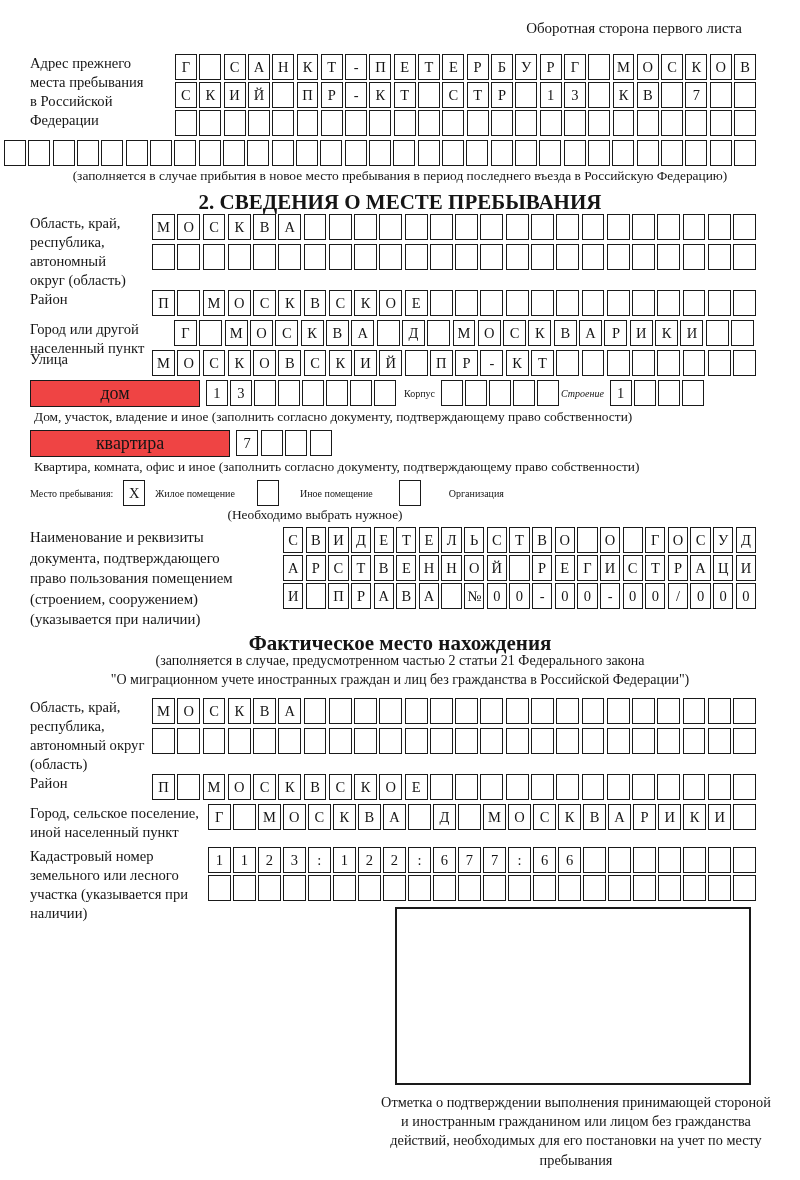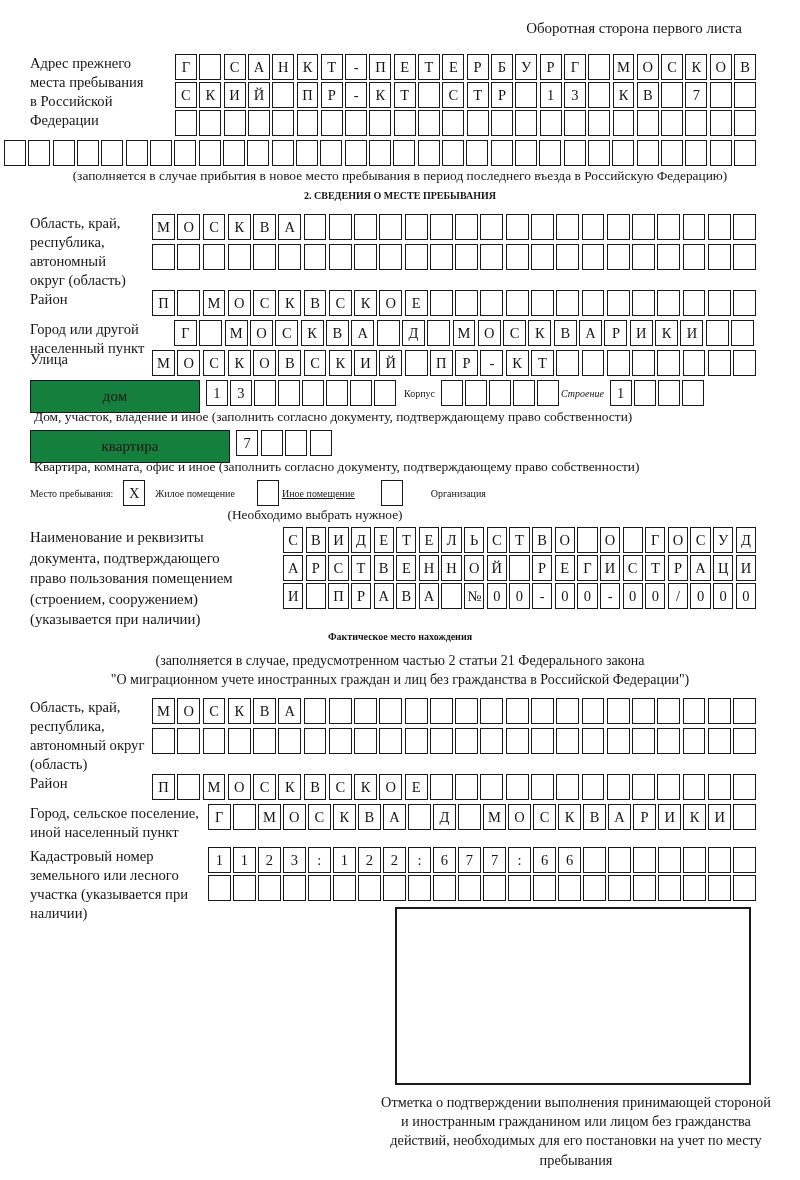"2. СВЕДЕНИЯ О МЕСТЕ ПРЕБЫВАНИЯ" .title { font-size: 10px -> 21px }
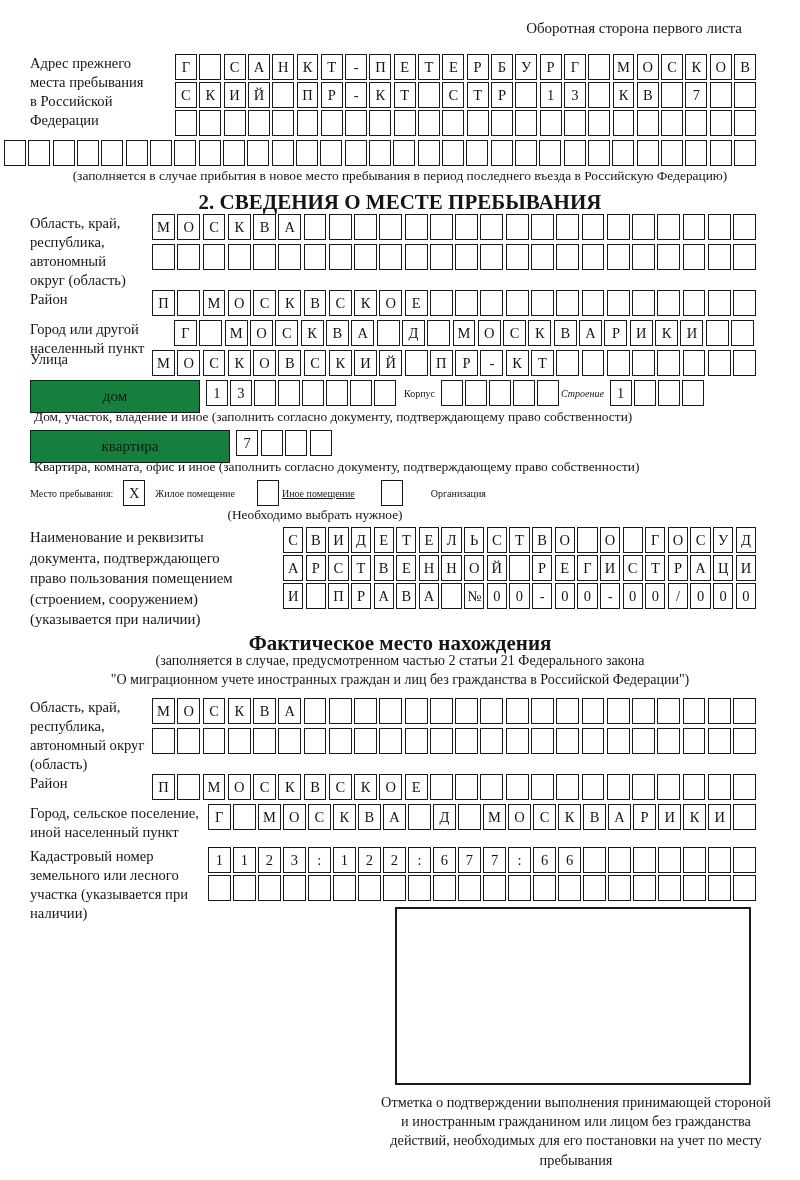"дом" .wbox { background: #15803d -> #ef4444; font-size: 15px -> 18px; height: 33px -> 27px }
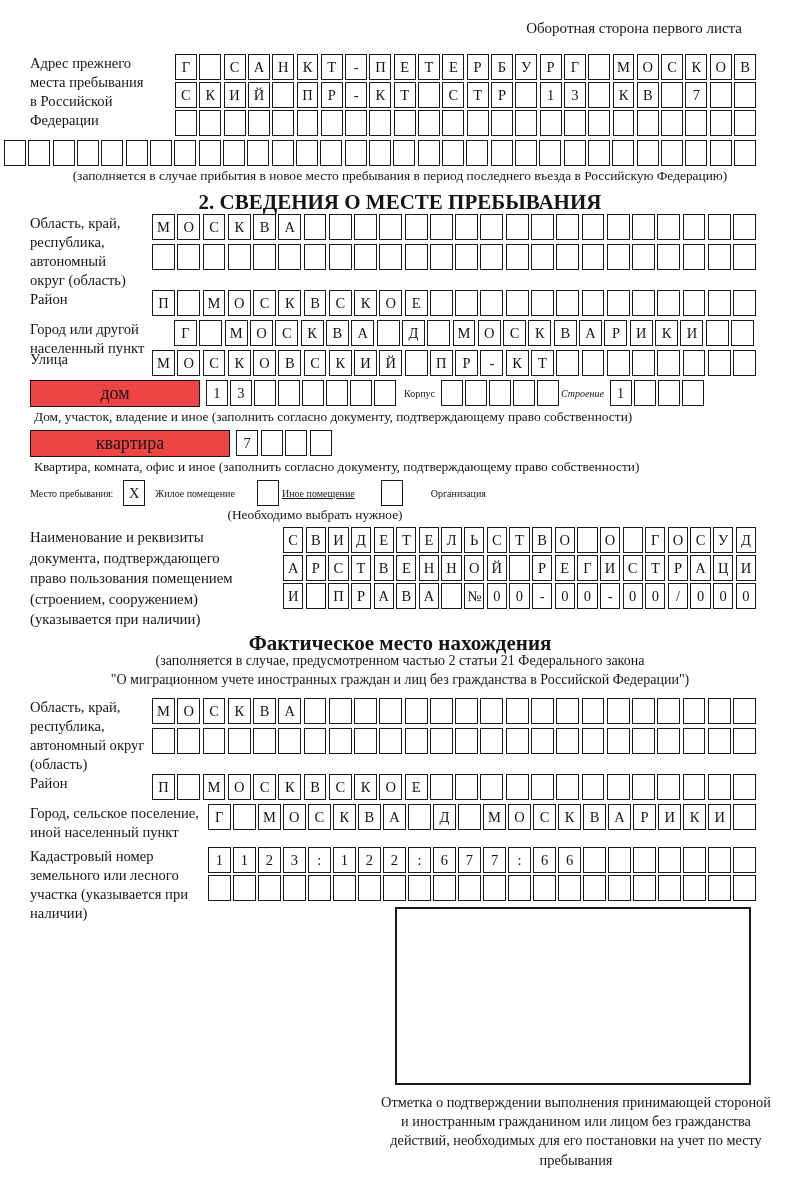"Иное помещение" div.inline-lbl { margin-left: 3px -> 21px; text-decoration: underline -> none }
